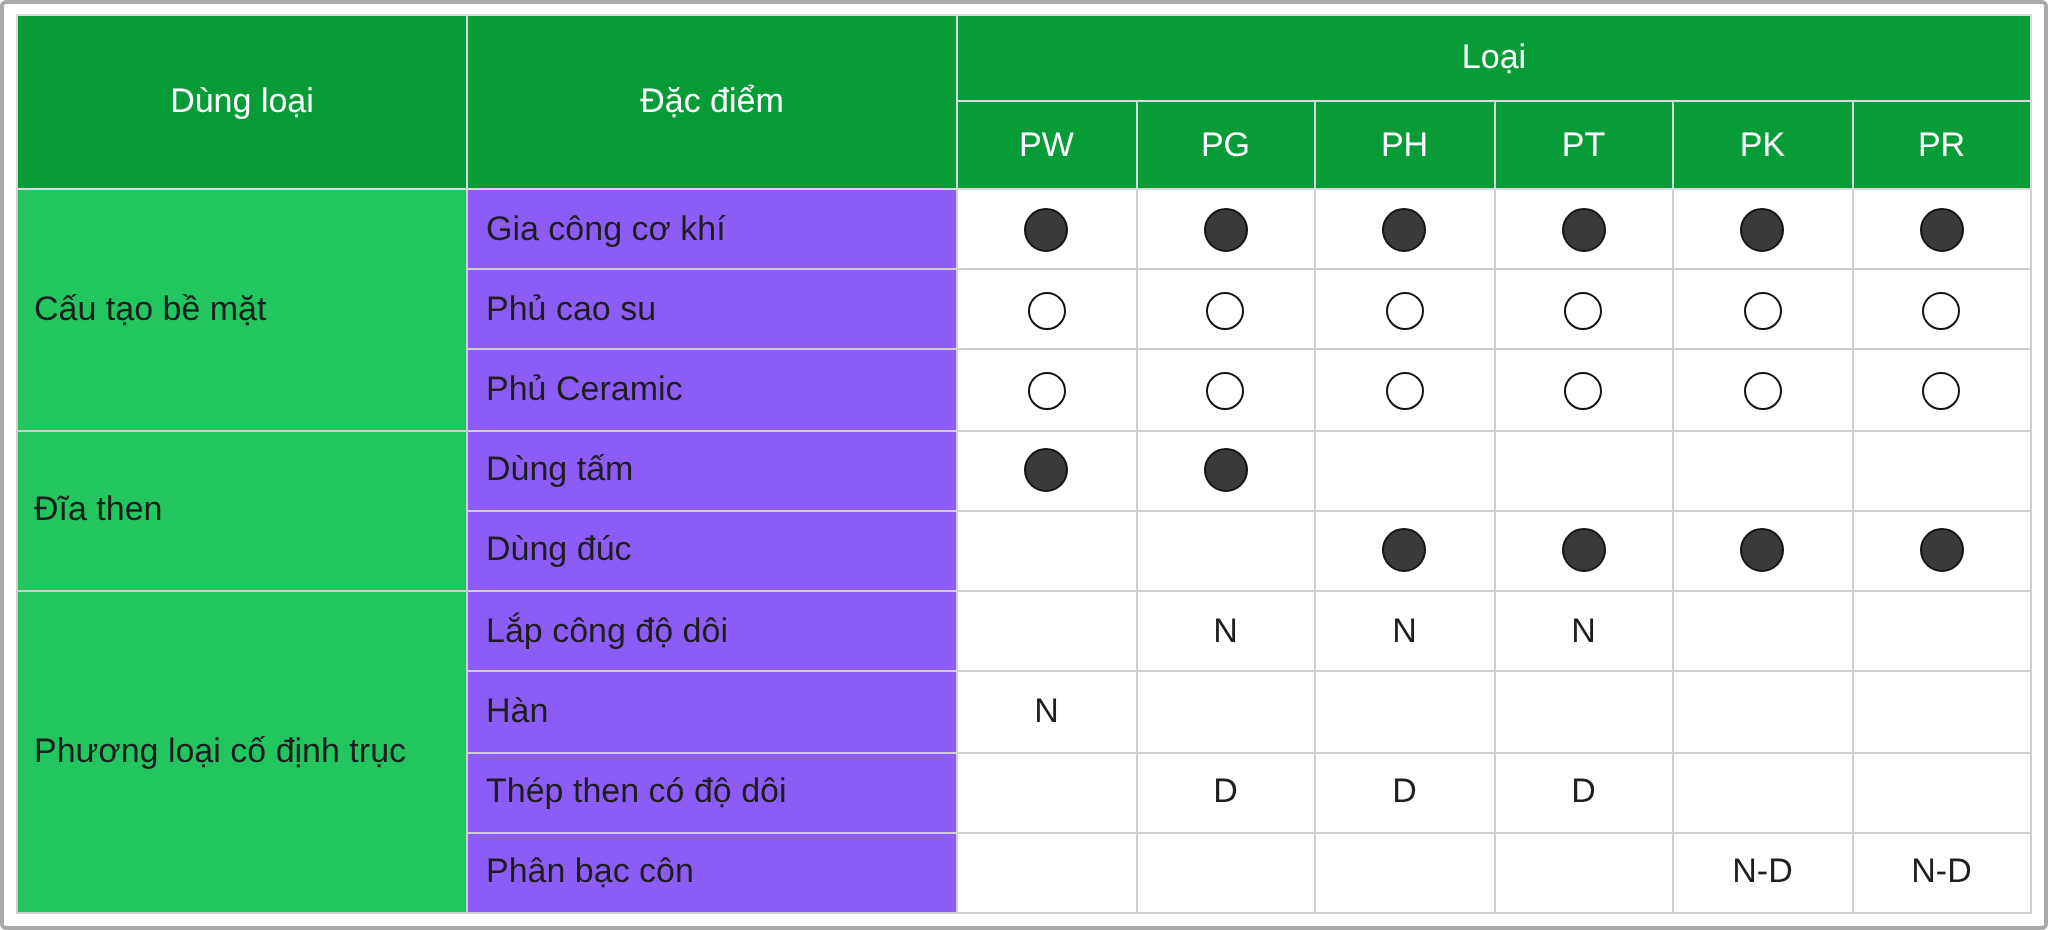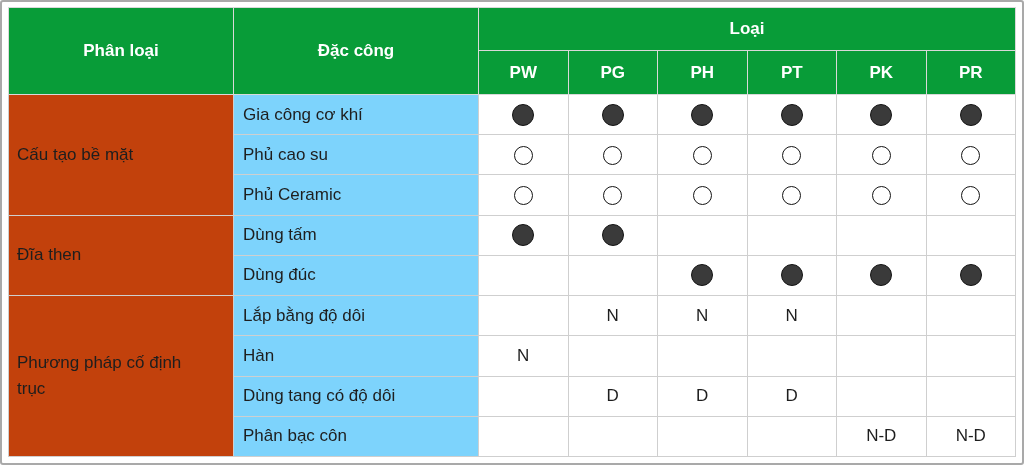"Loại" .spec thead th { font-weight: bold -> normal }
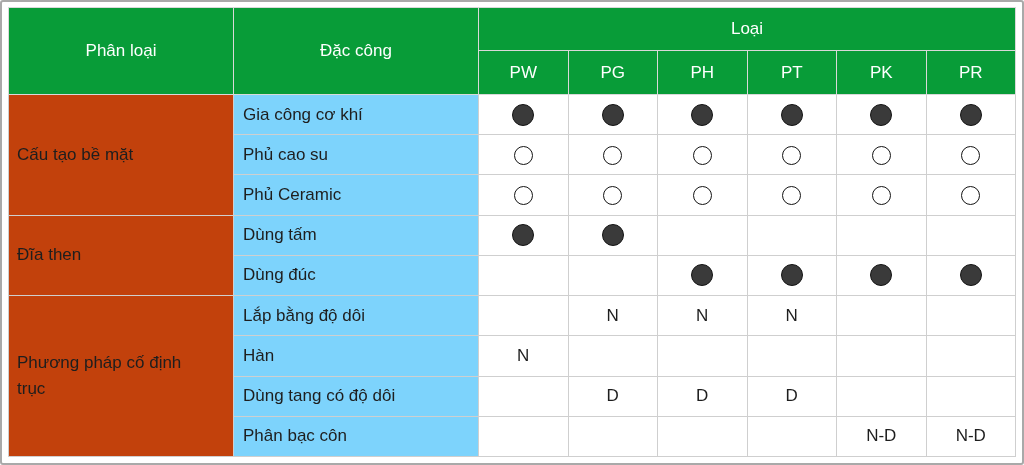"Phân loại" th { text: Phân -> Dùng }
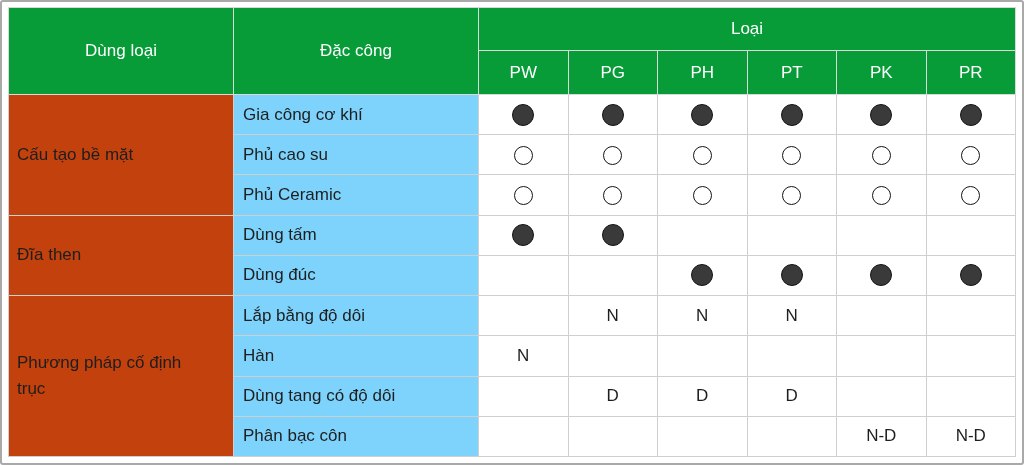"Đặc công" th { text: công -> điểm }
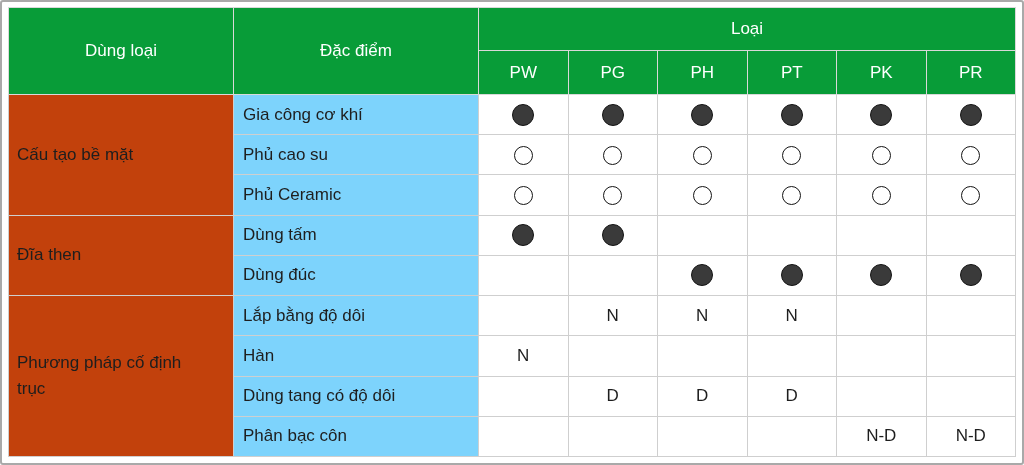"Gia công cơ khí" td.feature { background: #7dd3fc -> #8b5cf6 }
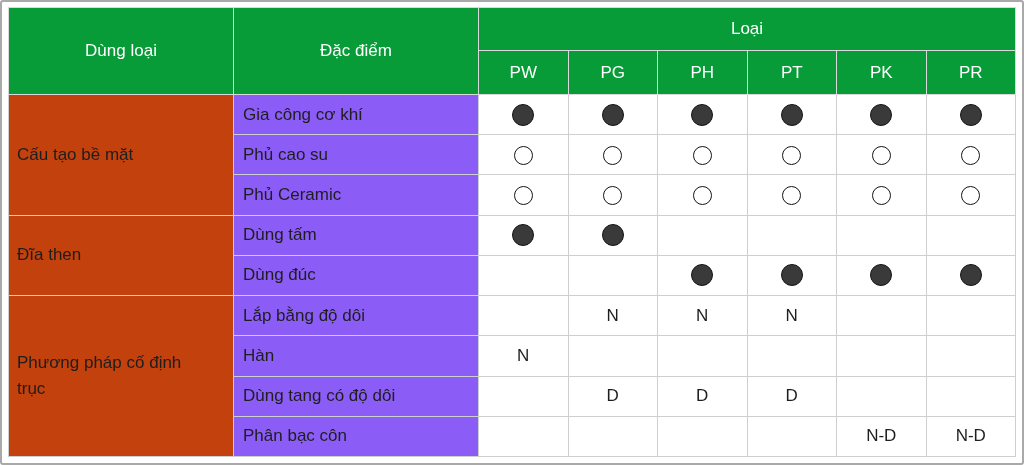"Cấu tạo bề mặt" td.group { background: #c2410c -> #22c55e }
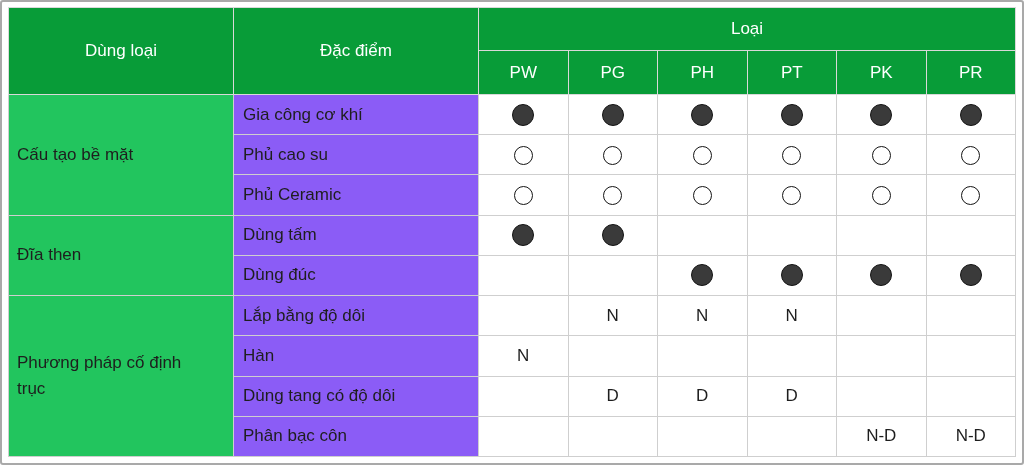"Lắp bằng độ dôi" td.feature { text: bằng -> công }
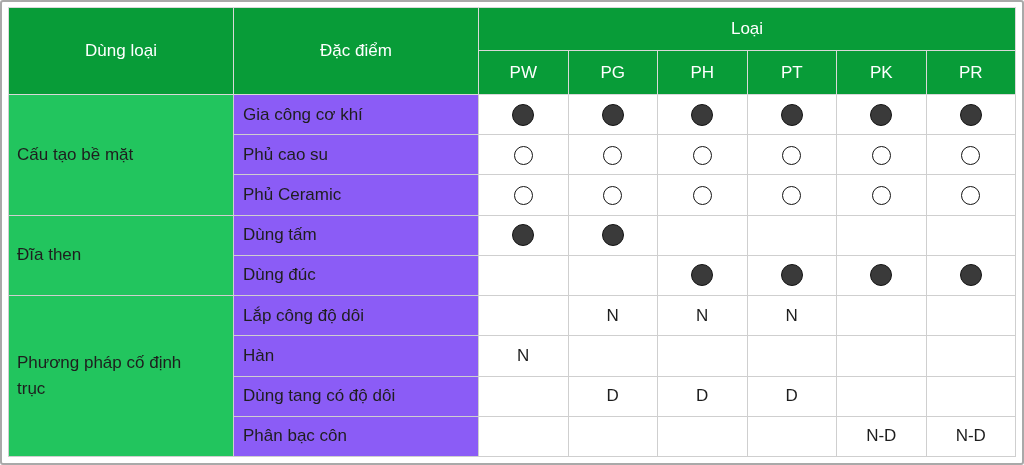"Phương pháp cố định trục" td.group { text: pháp -> loại }
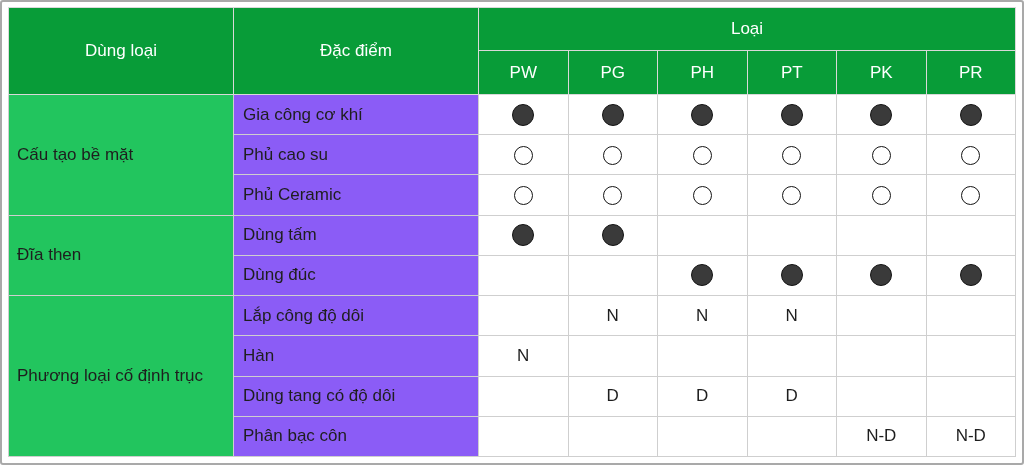"Dùng tang có độ dôi" td.feature { text: Dùng tang -> Thép then }
